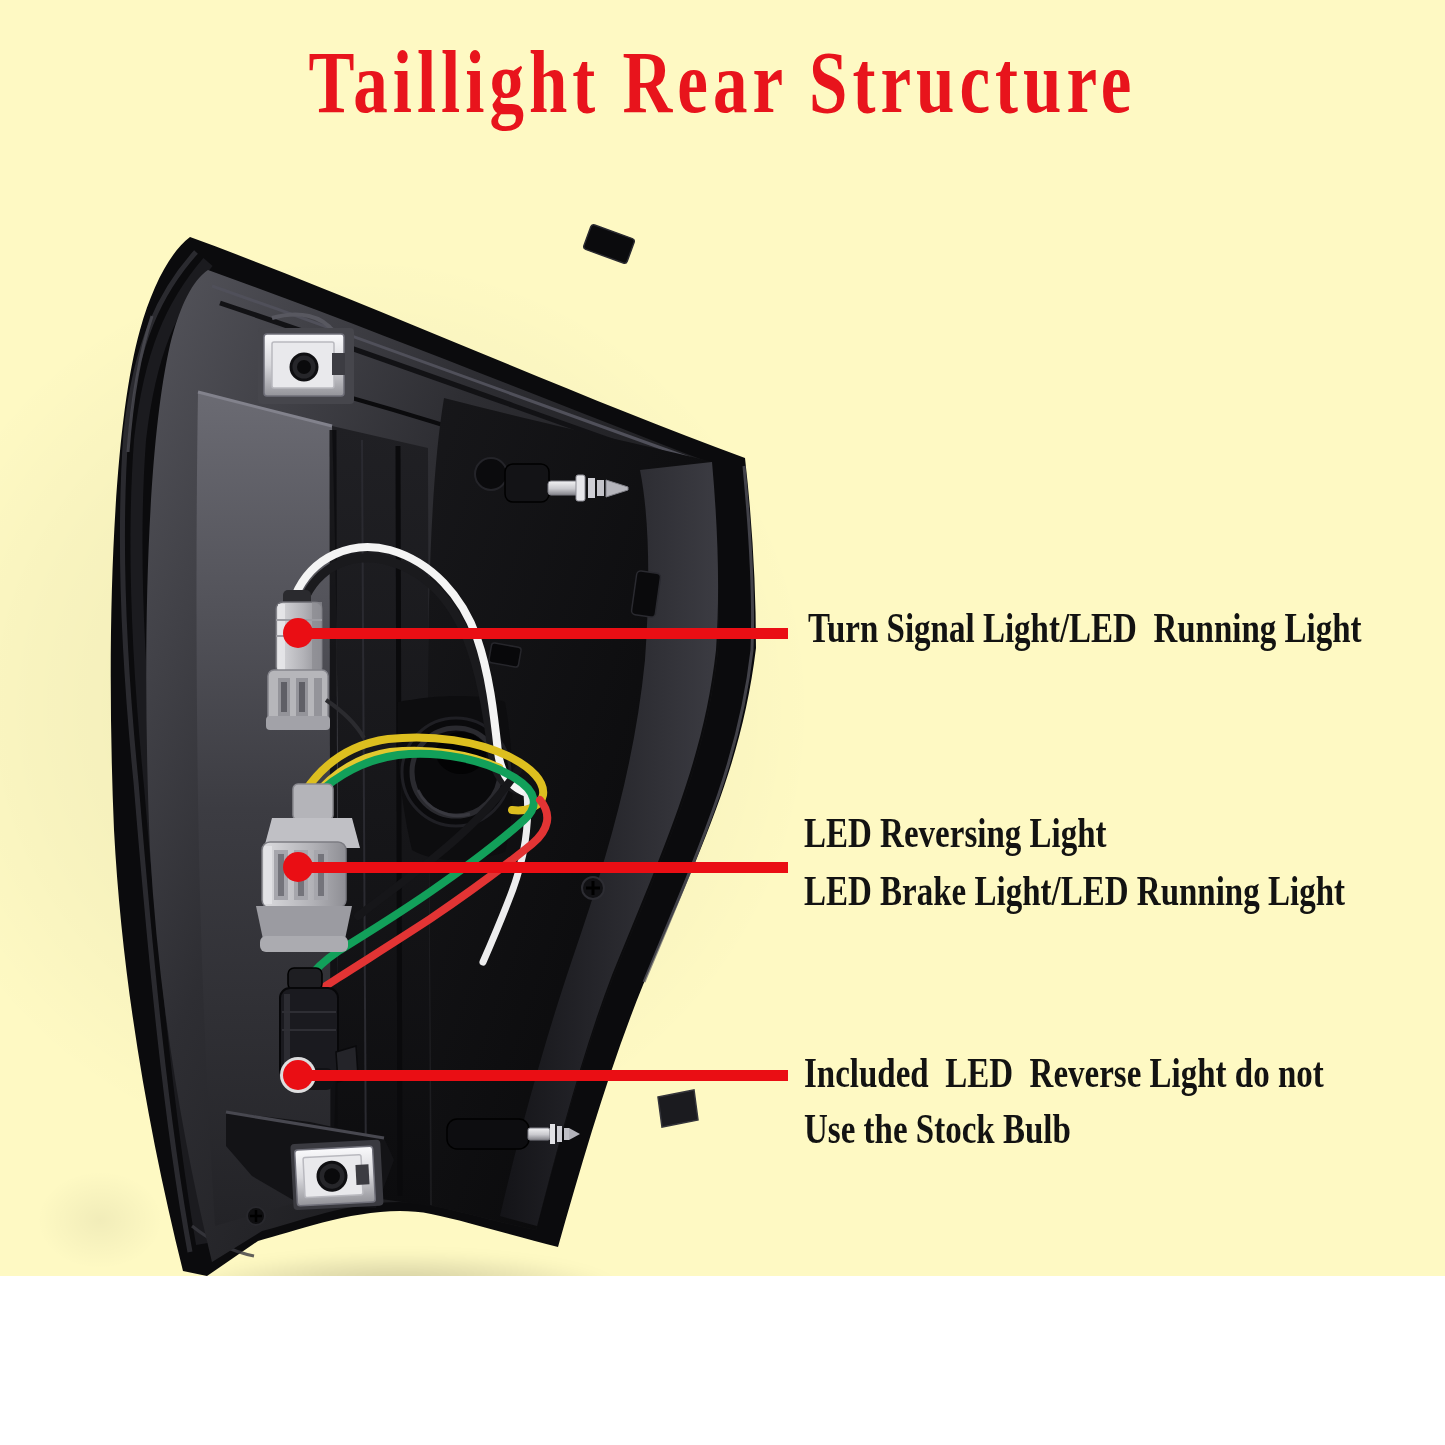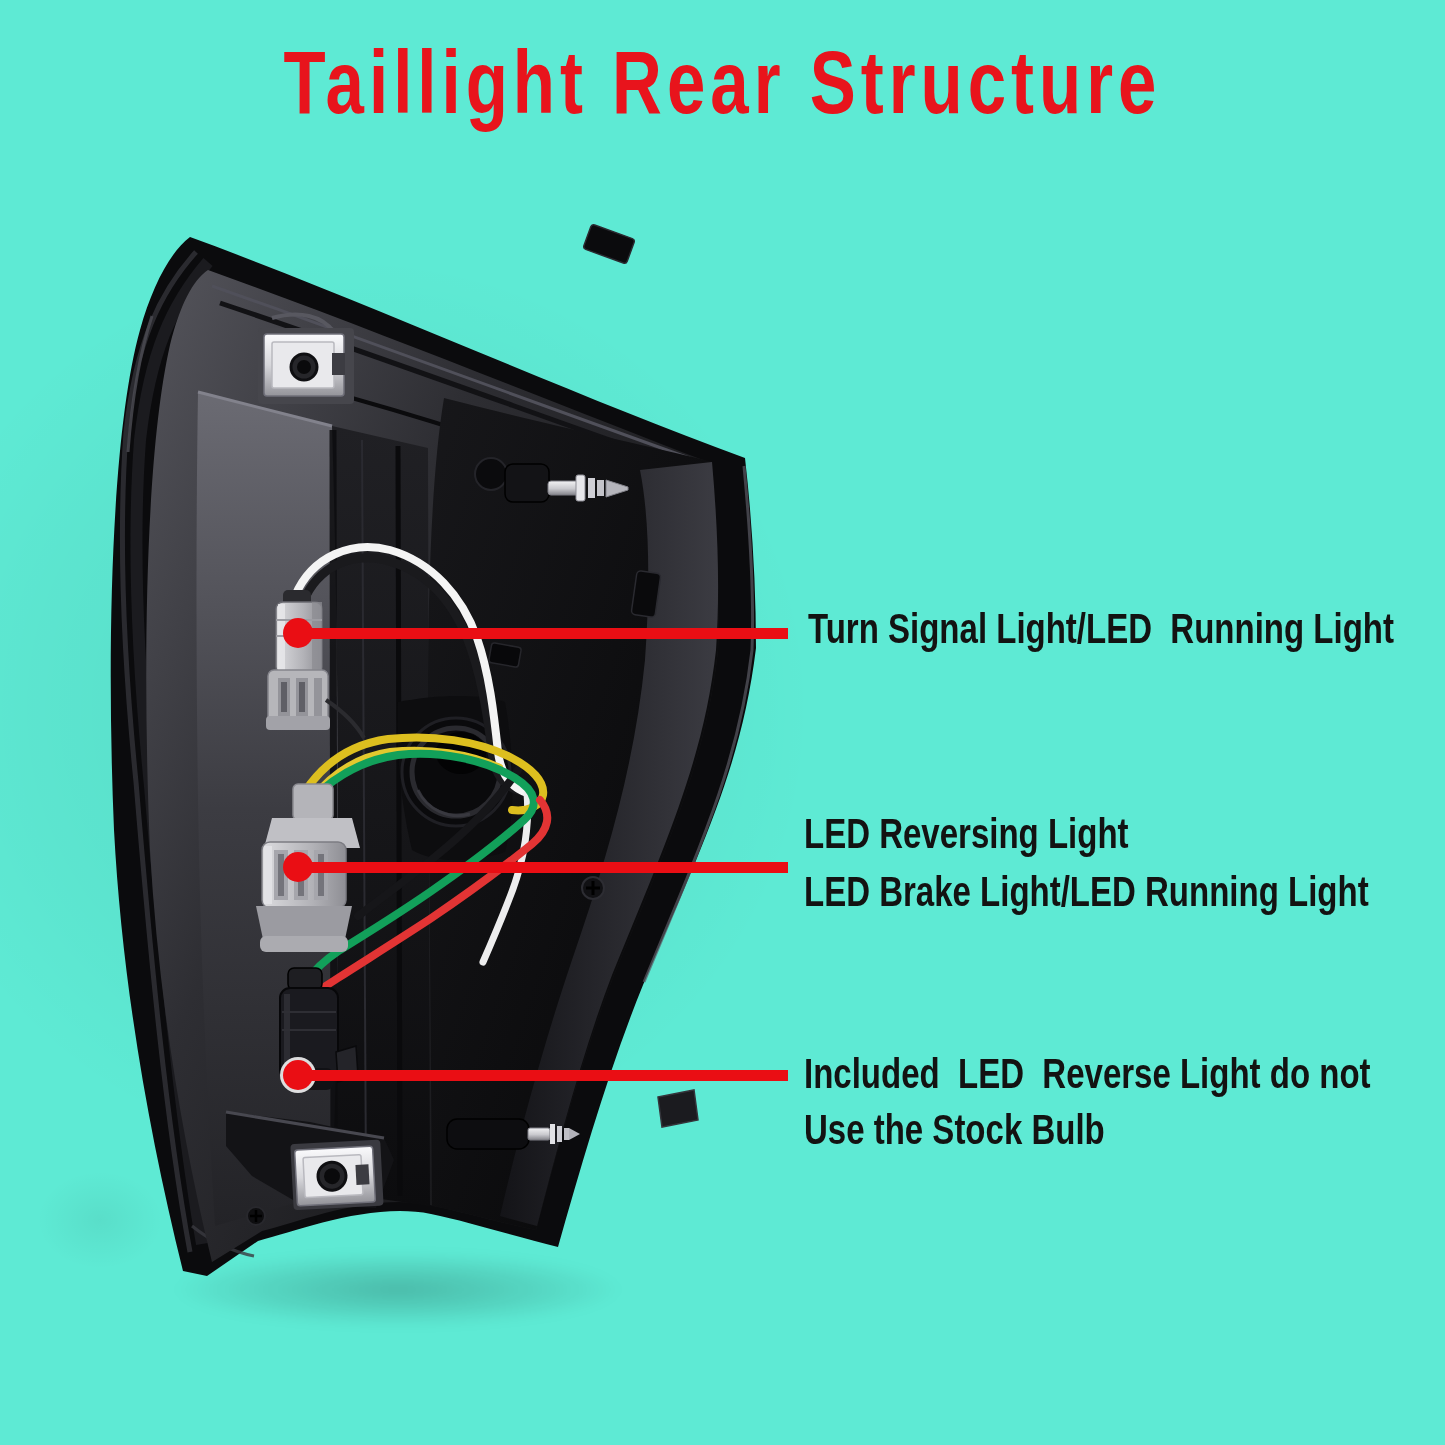"Taillight Rear Structure" .stage { background: #5eead4 -> #fef9c3; font-family: Liberation Sans, sans-serif -> Liberation Serif, serif; height: 1445px -> 1276px }
